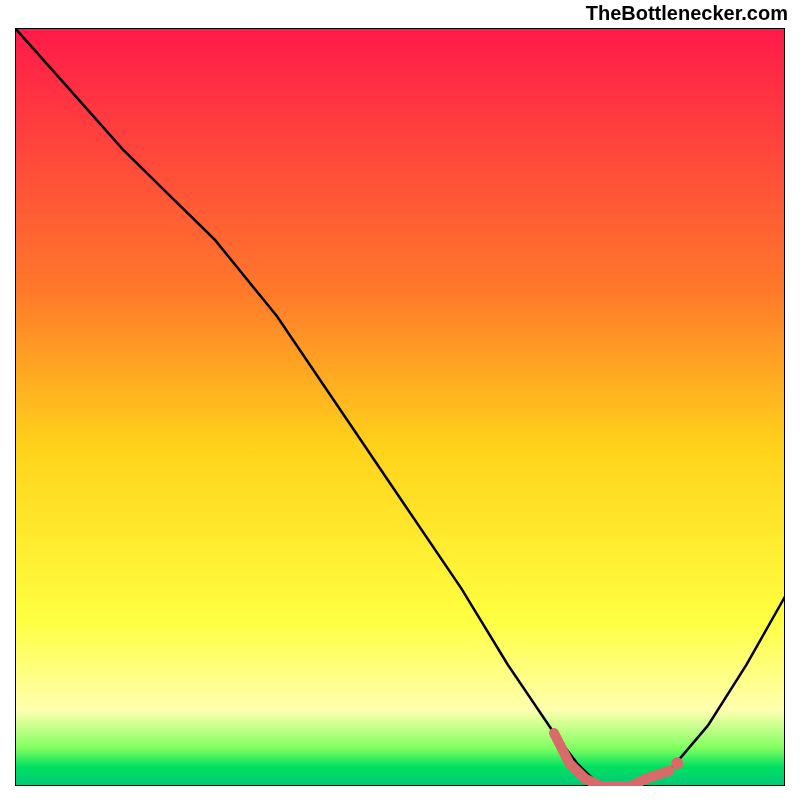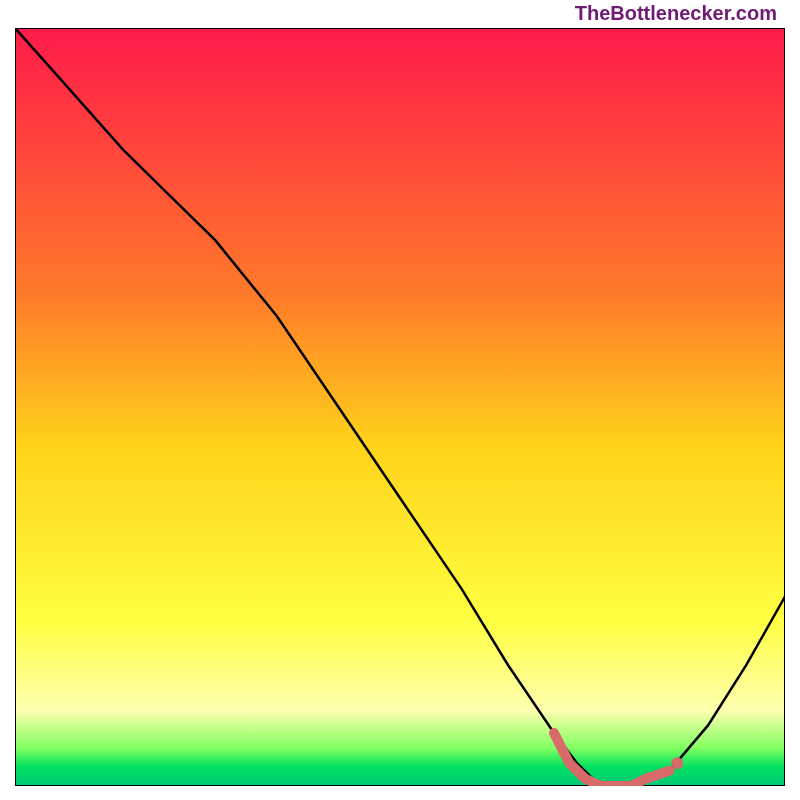"TheBottlenecker.com" .watermark { color: #701a75 -> #000000; right: 23px -> 12px }
